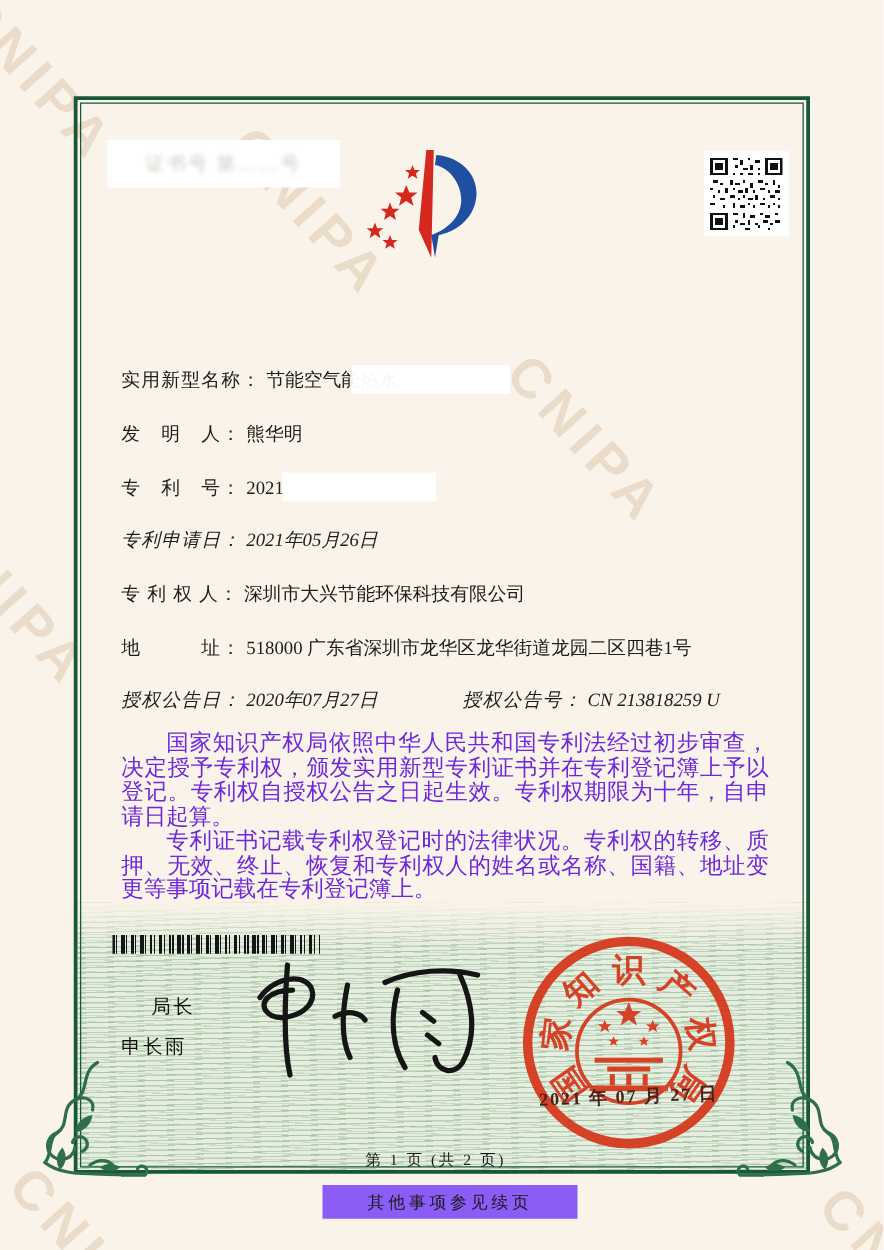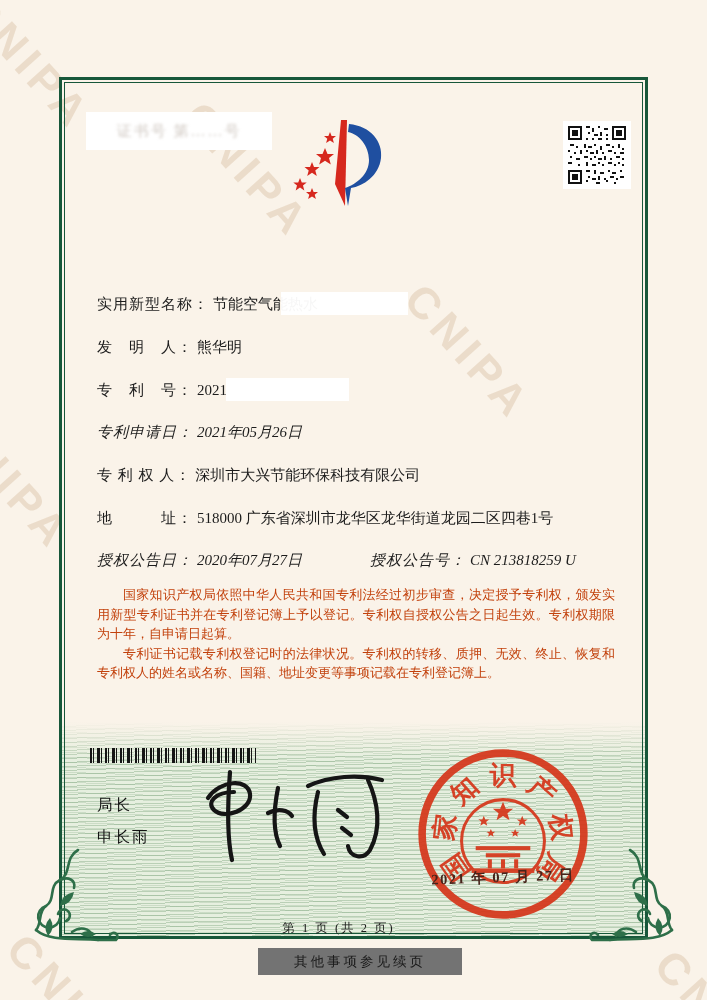"国家知识产权局依照中华人民共和国专利法经过初步审查，决定授予专利权，颁发实用新型" .paras { color: #c2410c -> #6d28d9; font-size: 13px -> 18px }
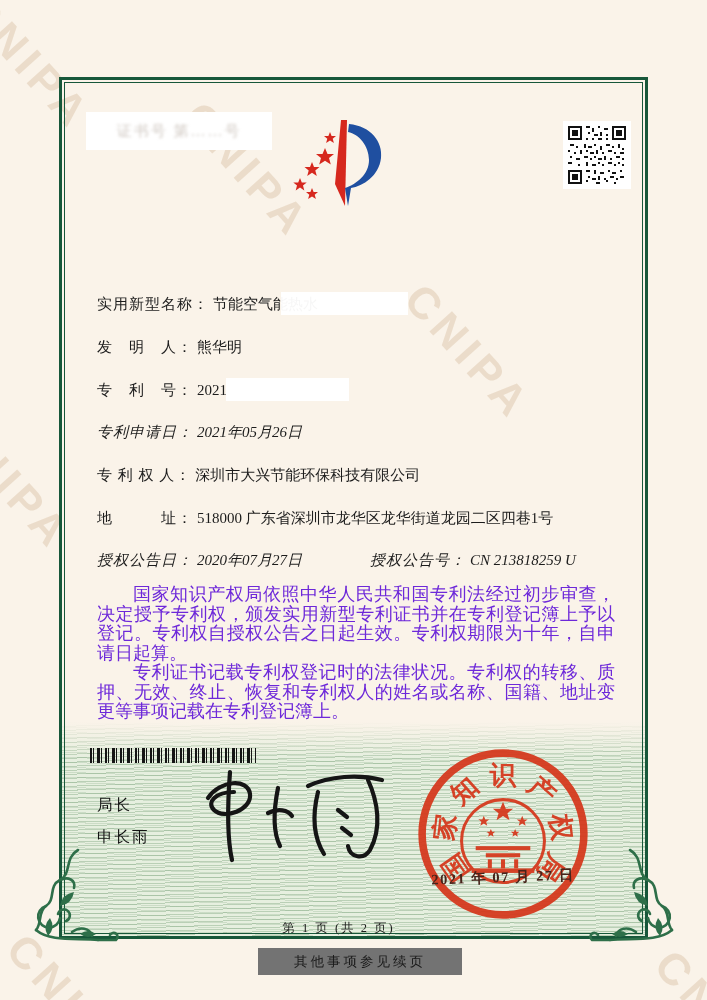"局长" div.abs { margin-left: none -> 24px }
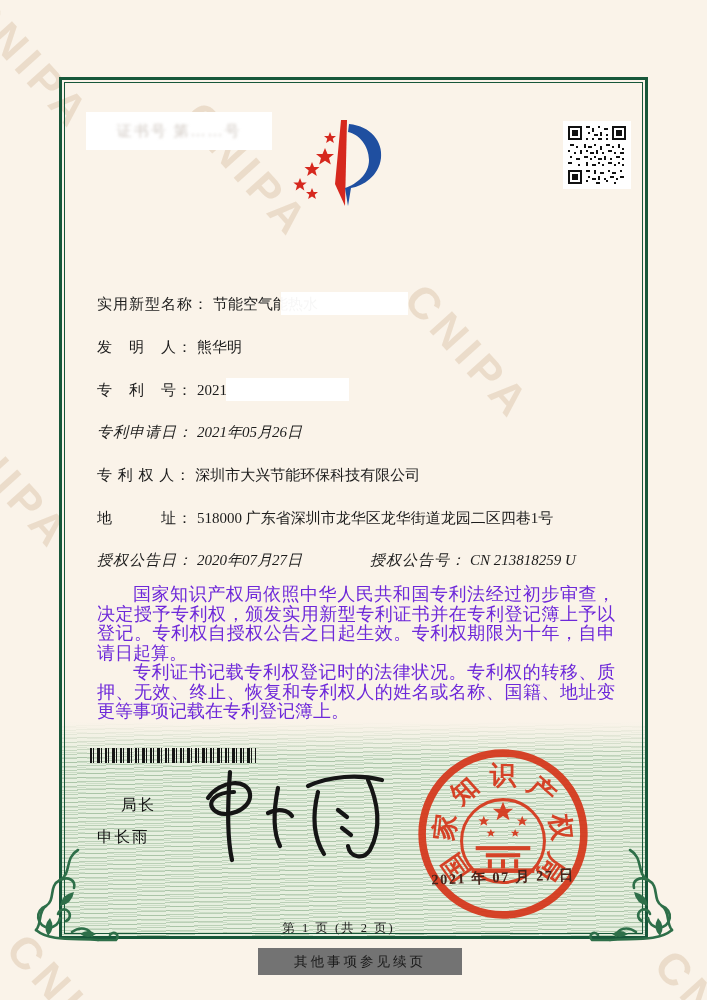"第 1 页 (共 2" .page-info { left: 44px -> 54px }
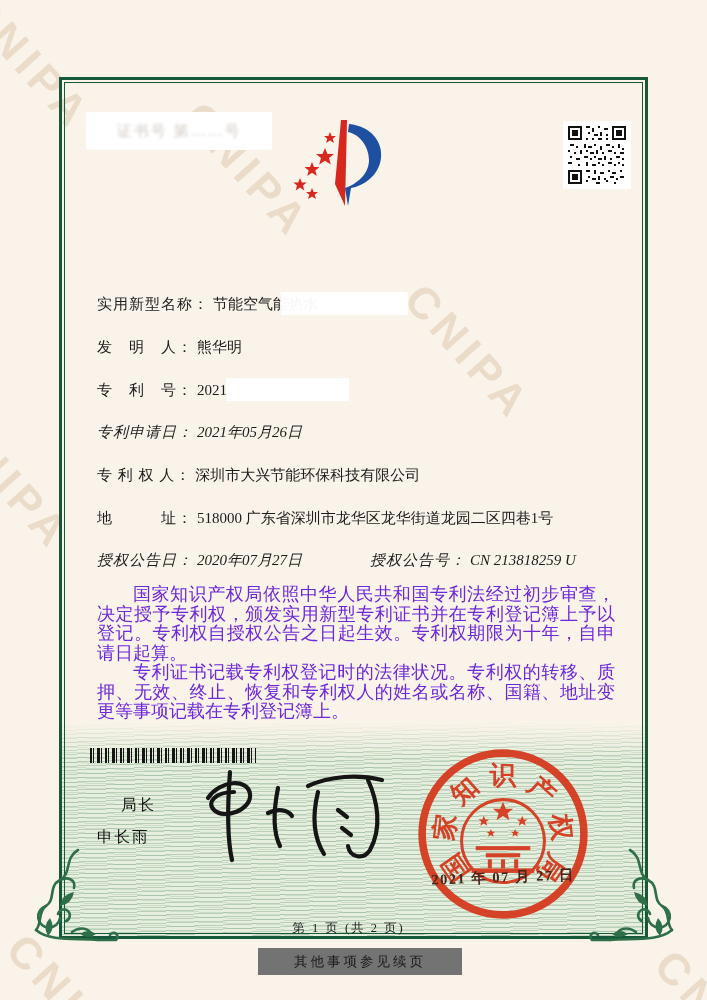"其他事项参见续页" .cont-band { background: #737373 -> #8b5cf6 }
